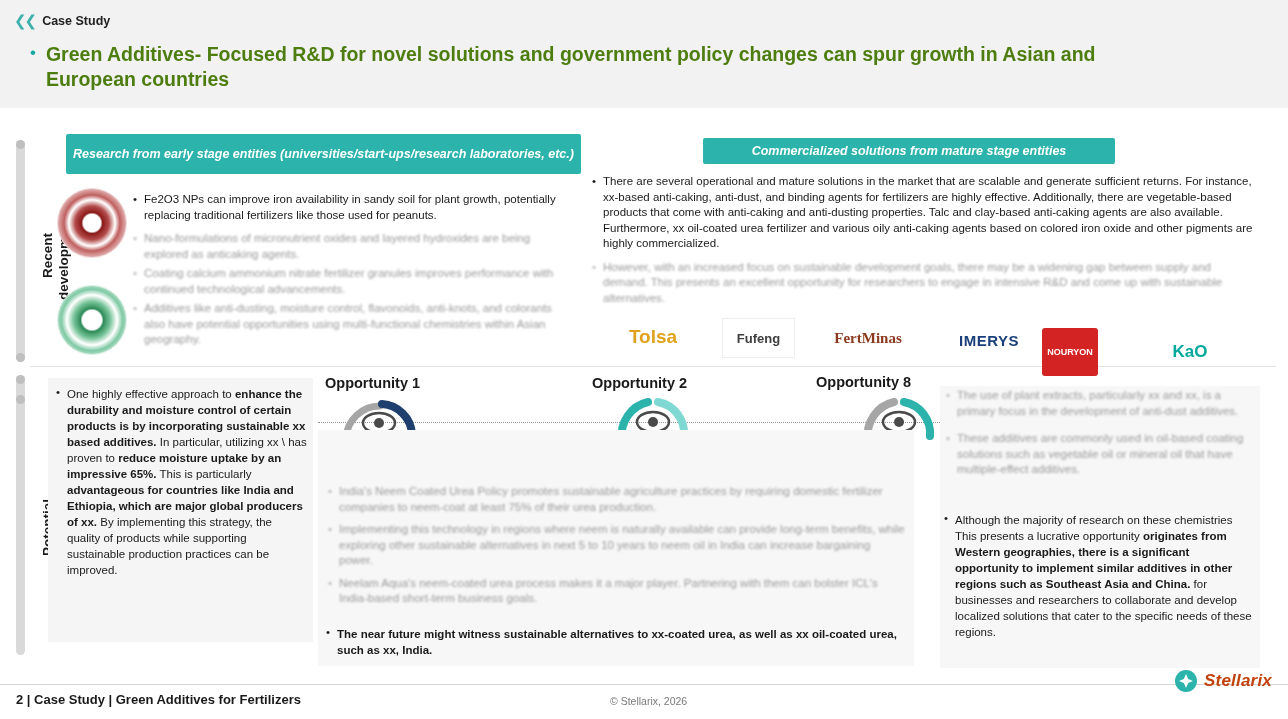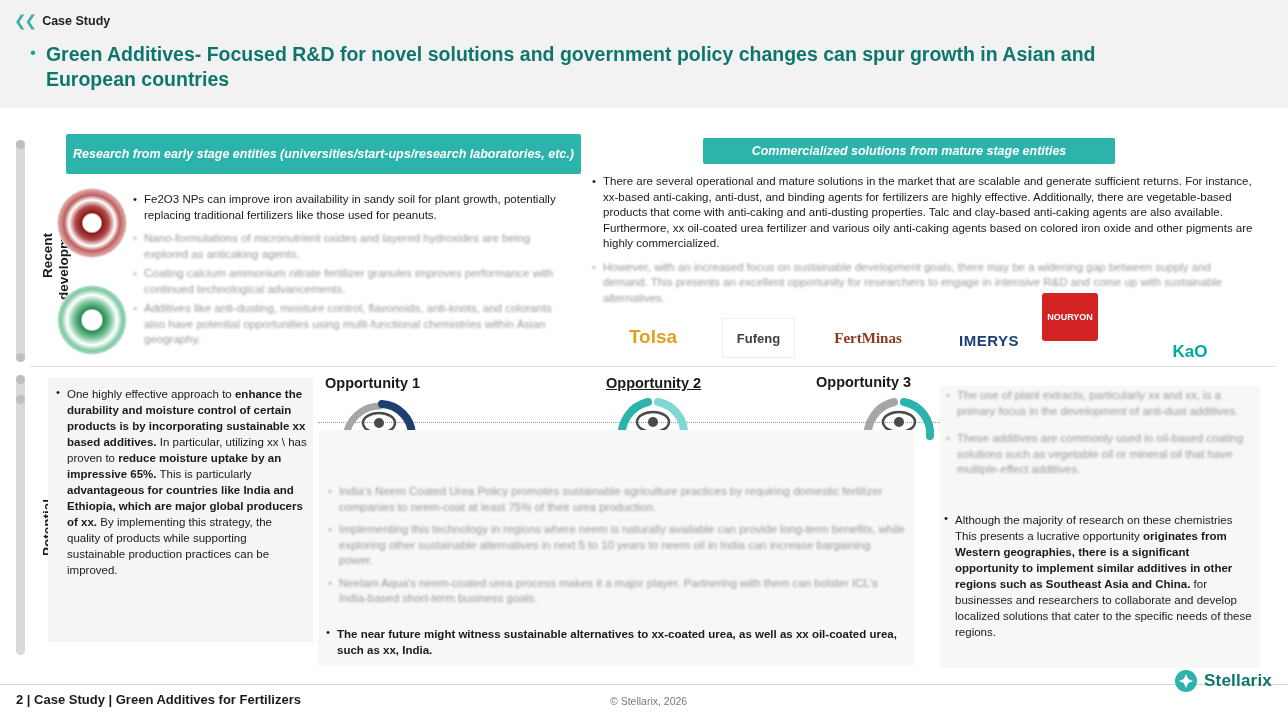"Green Additives- Focused R&D for" .title-text { color: #0f766e -> #4d7c0f }
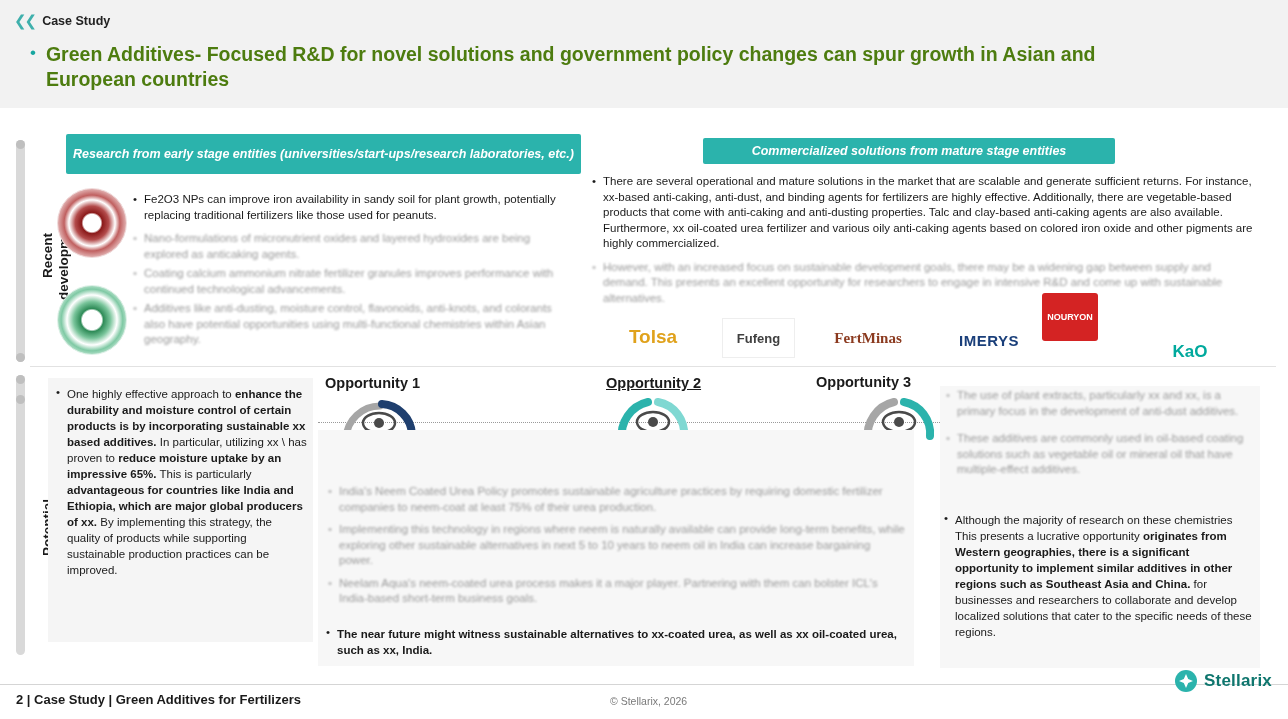"NOURYON" div.logo-box { top: 293px -> 328px }
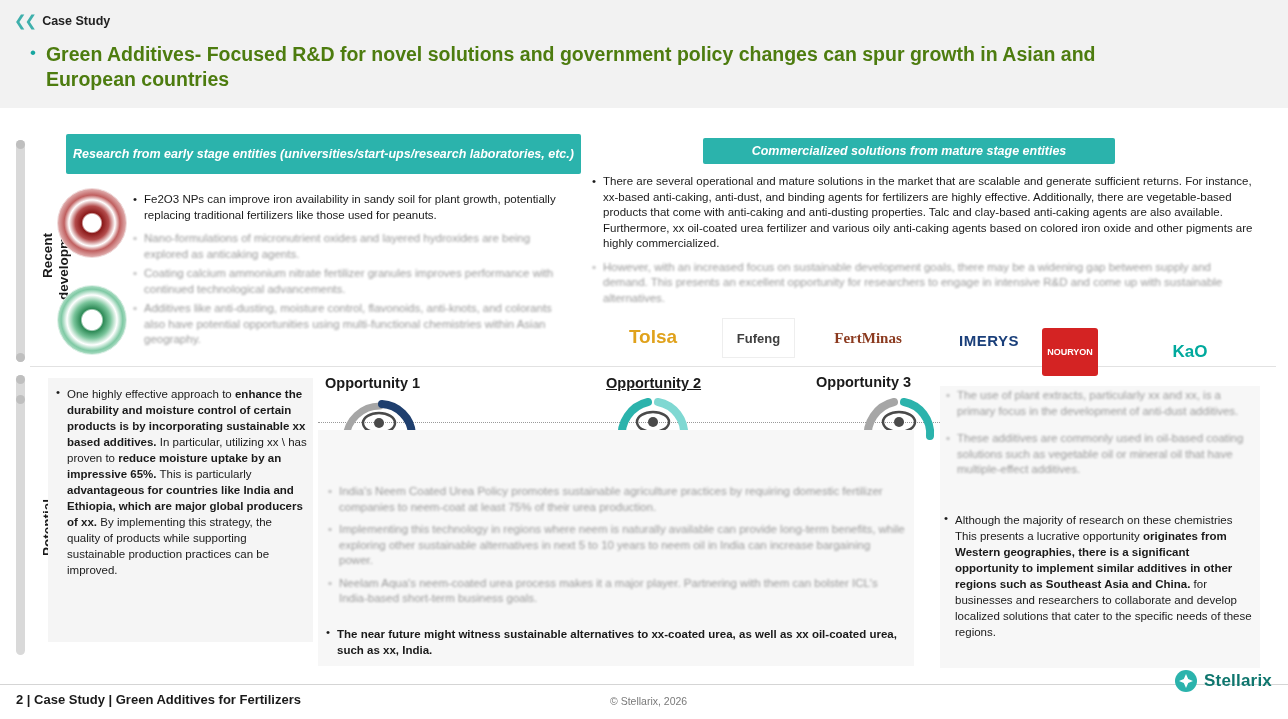"Opportunity 2" div.opp-title { left: 606px -> 592px; text-decoration: underline -> none }
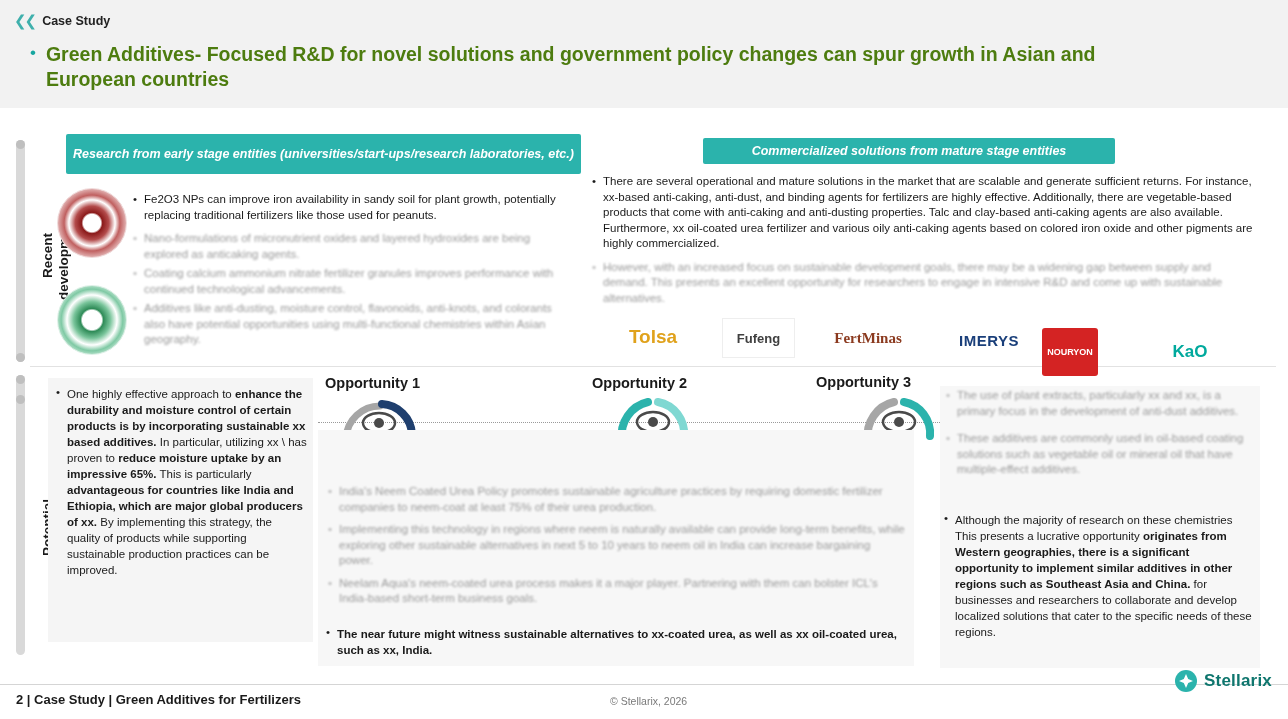"Opportunity 3" div.opp-title { text: 3 -> 8 }
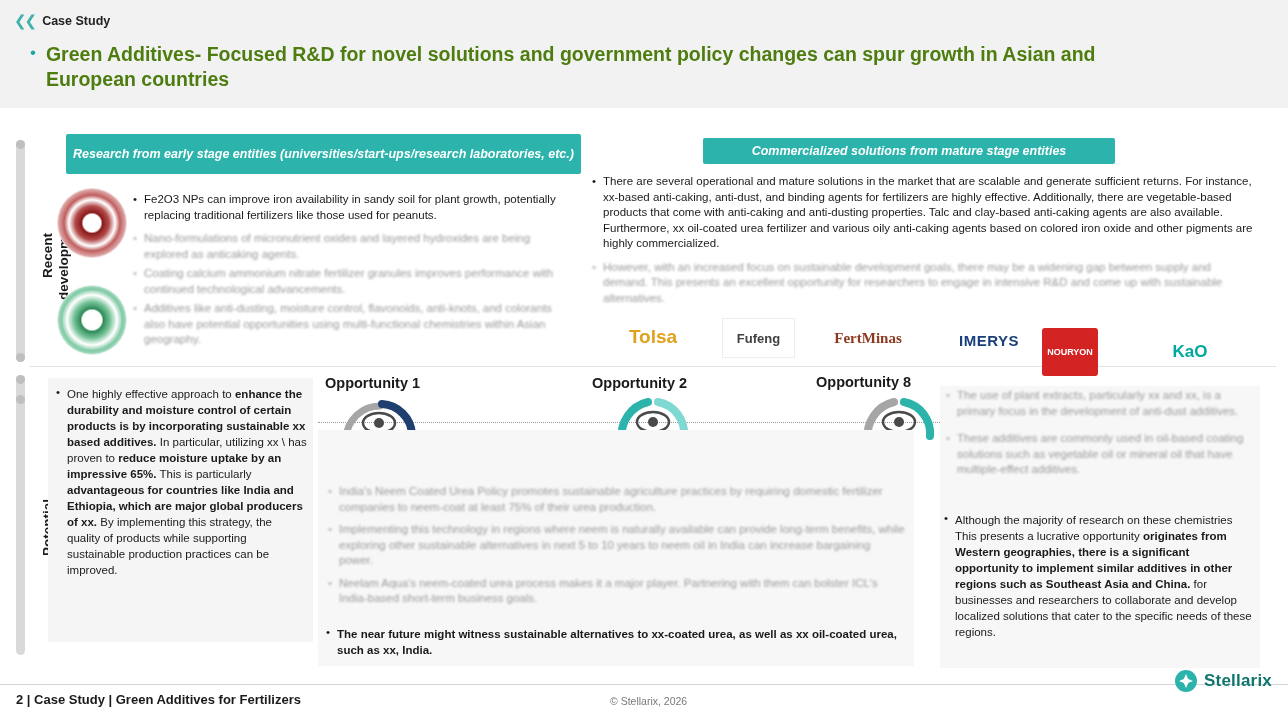"Stellarix" .brand-name { color: #0f766e -> #c2410c; font-style: none -> italic }
